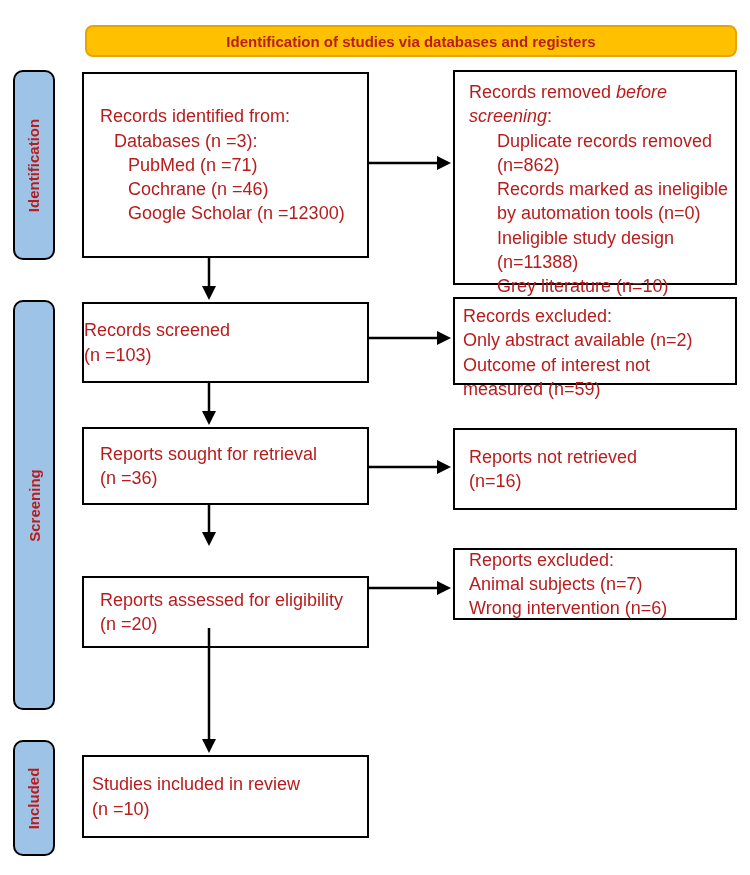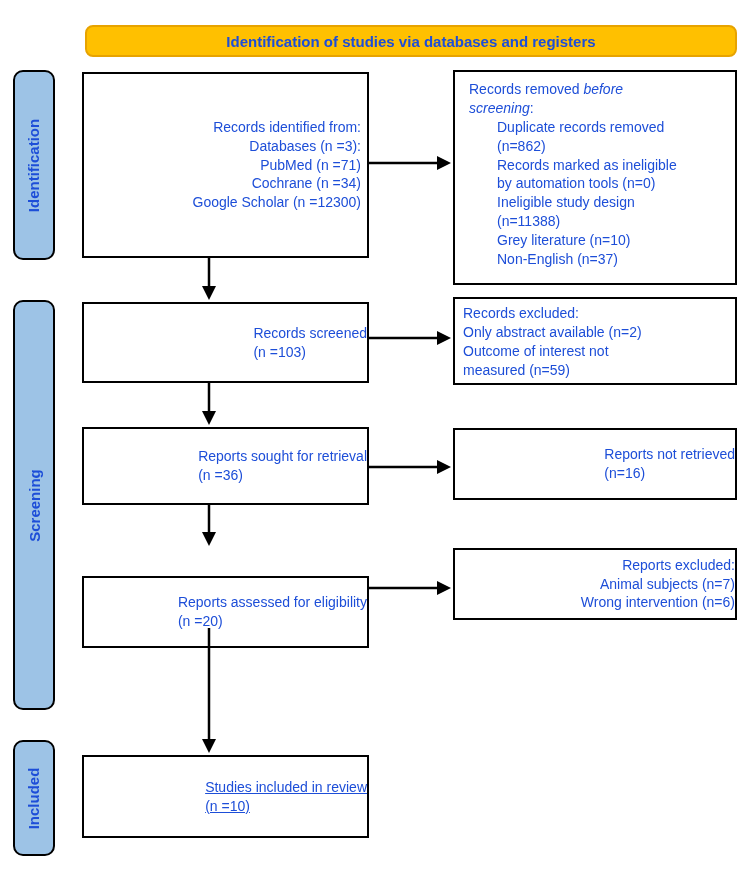"Identification of studies via databases" .canvas { color: #1d4ed8 -> #b91c1c }
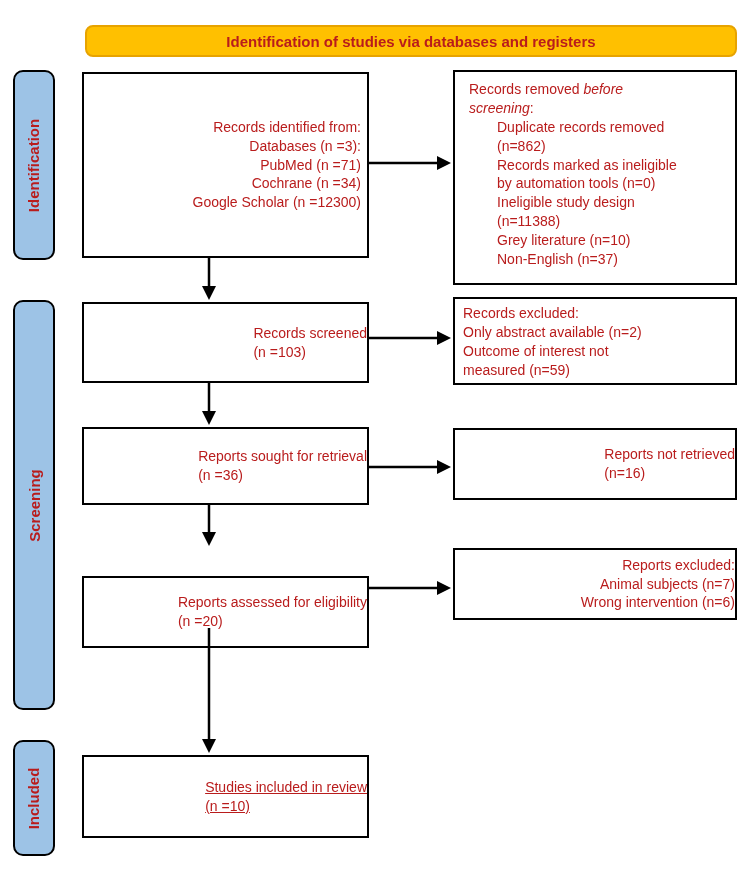"Records removed before" .box { font-size: 14px -> 18px }
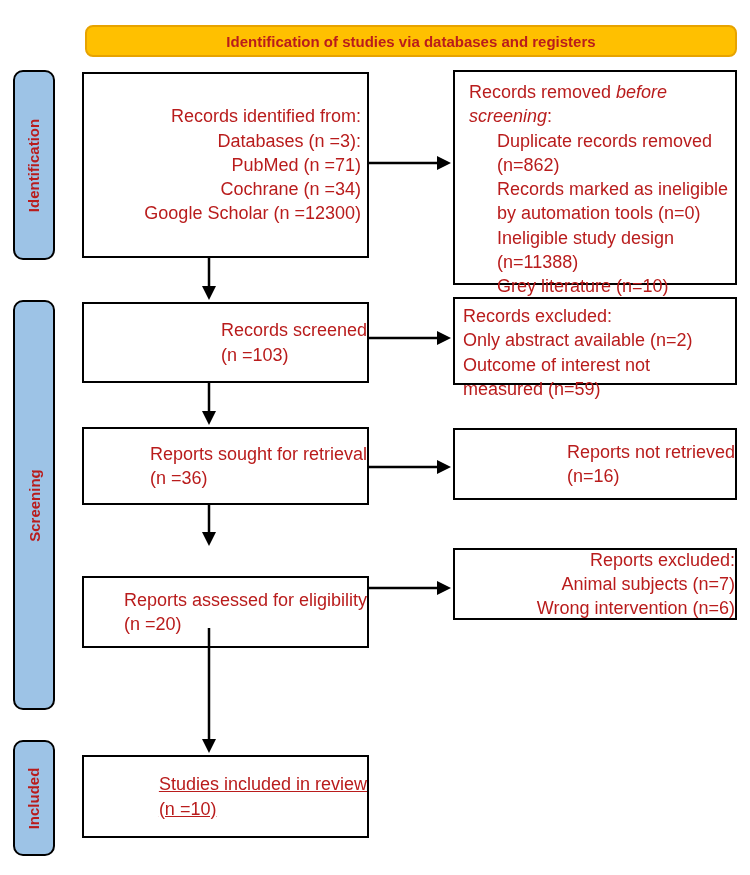"Records identified from:" .vcenter { align-items: flex-end -> none }
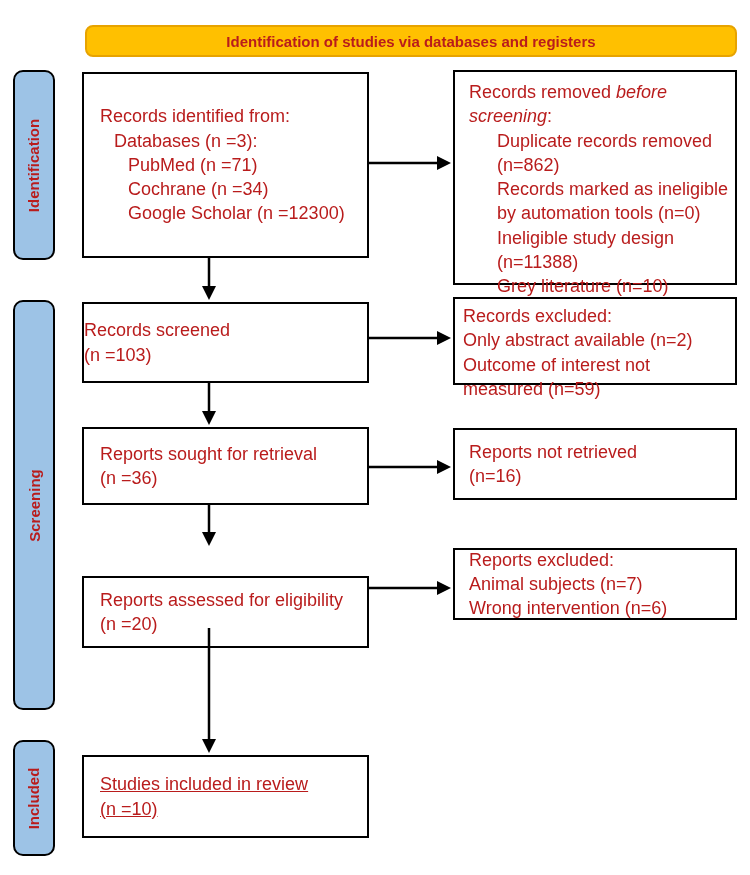"Cochrane (n =34)" div.indent-2 { text: 34 -> 46 }
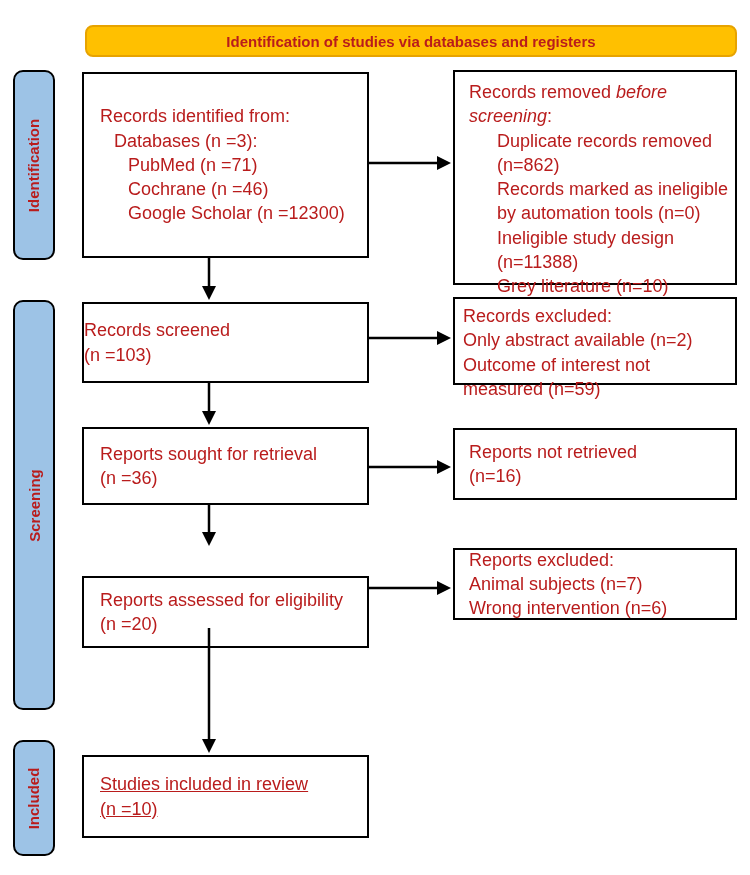"Reports not retrieved" .box-not-retrieved { height: 72px -> 82px }
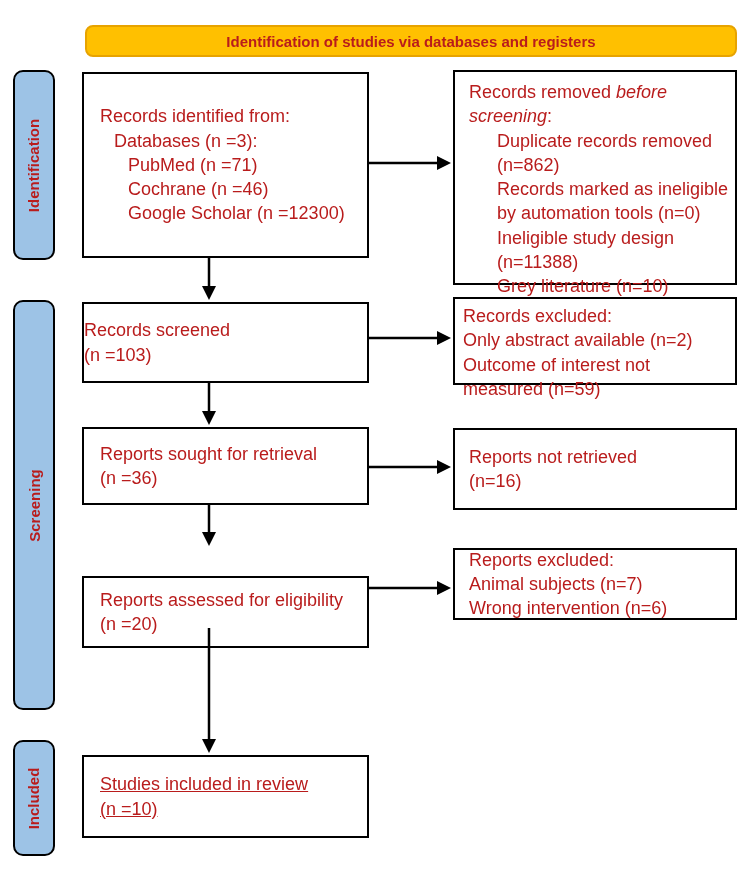"Studies included in review" .box-included { padding-left: 16px -> 8px; text-decoration: underline -> none }
